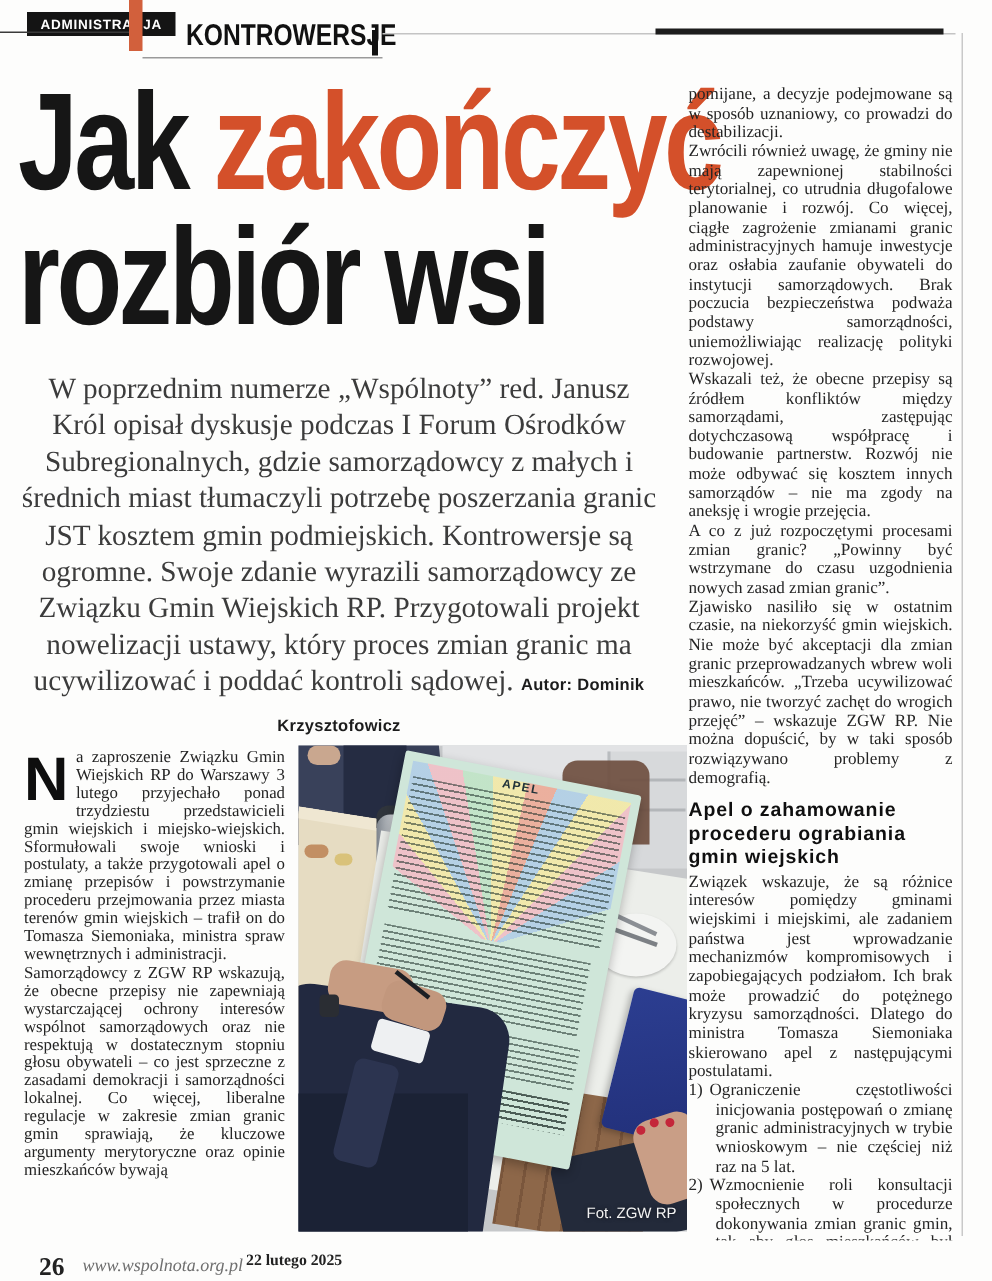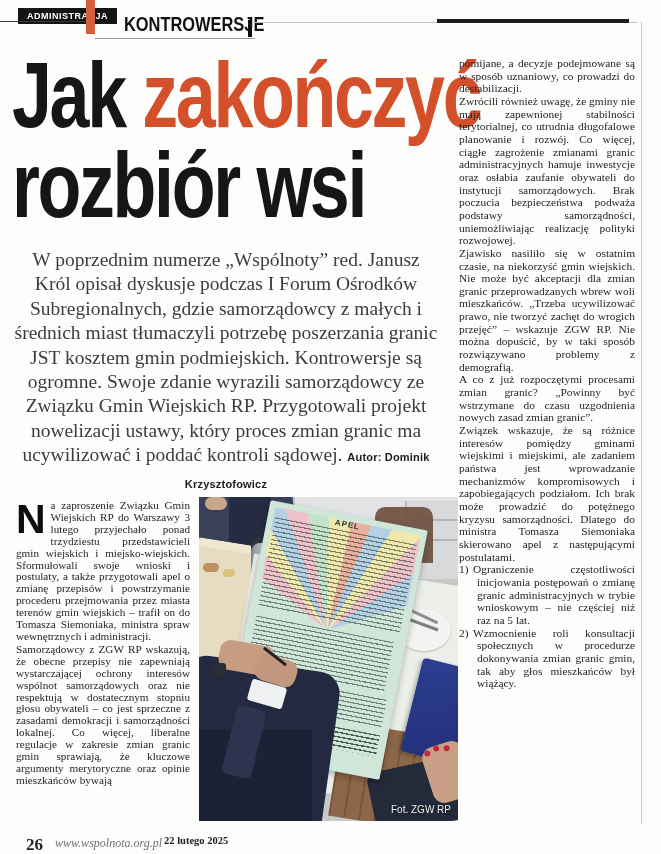"Wskazali też, że obecne przepisy" p { html: none -> <p>Wskazali też, że obecne przepisy są źródłem konfliktów między samorządami, zastępując dotychczasową współpracę i budowanie partnerstw. Rozwój nie może odbywać się kosztem innych samorządów – nie ma zgody na aneksję i wrogie przejęcia.</p> }
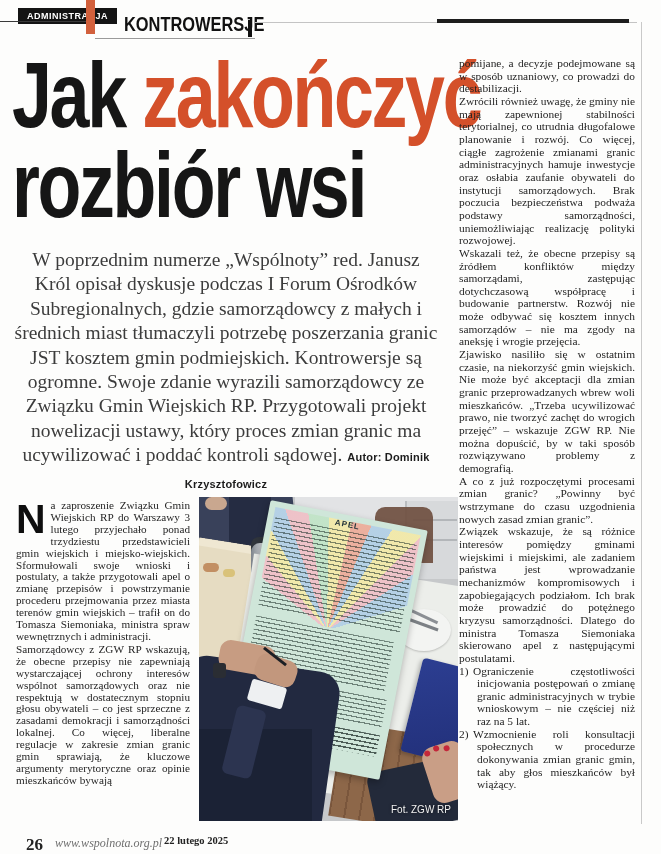"Zjawisko nasiliło się w ostatnim" p { order: before "A co z już rozpoczętymi" -> after "A co z już rozpoczętymi" }
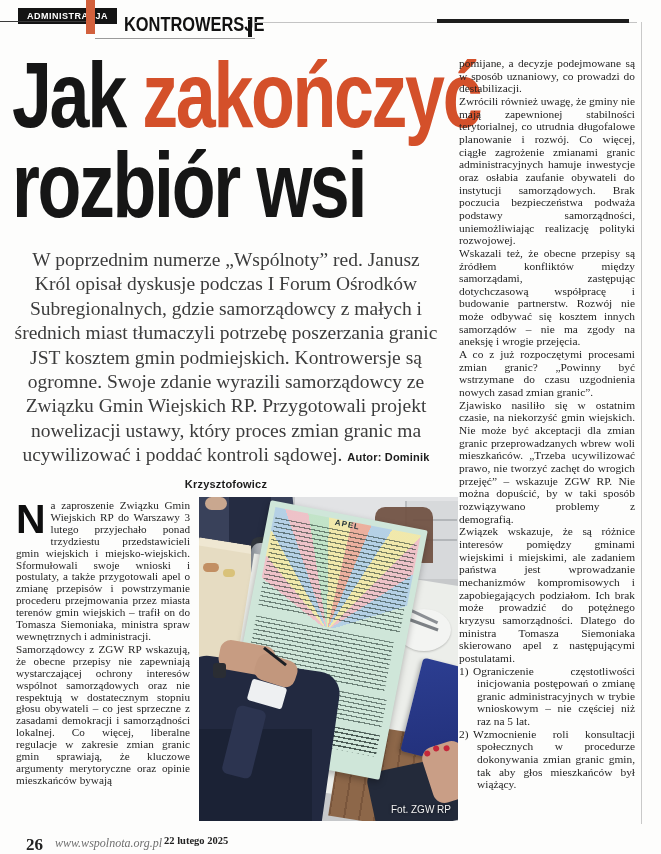"Apel o zahamowanie procederu ograbiania" p.subhead { html: none -> <p>Apel o zahamowanie procederu ograbiania gmin wiejskich</p> }
